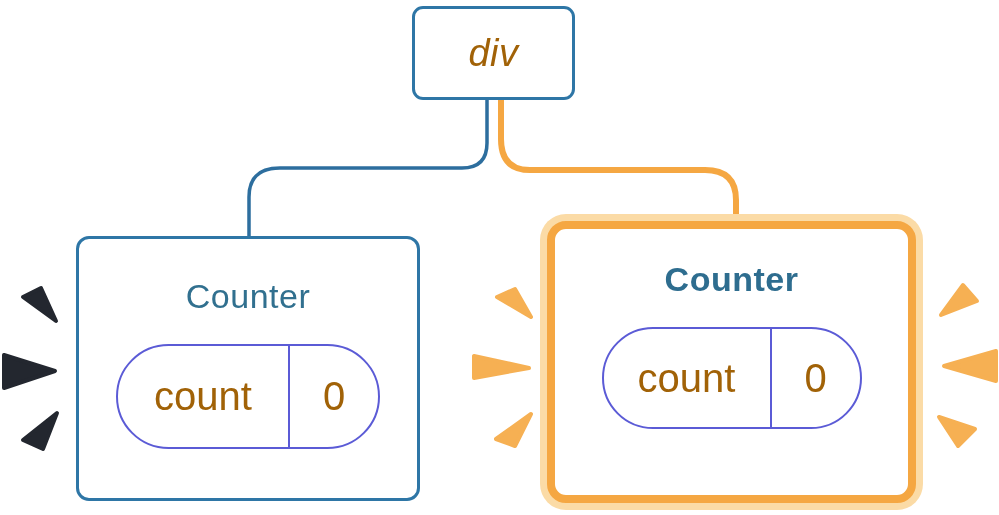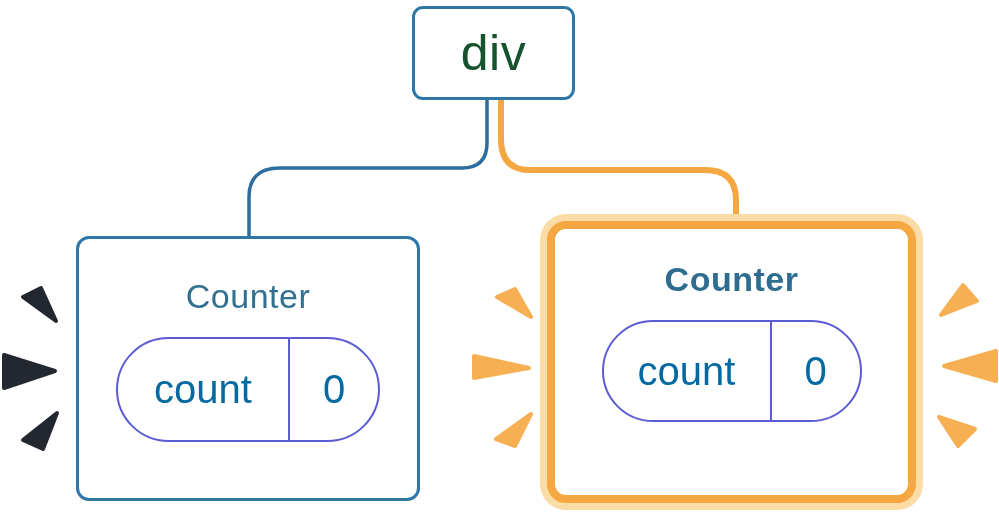"div" .root-node .label { color: #14532d -> #a16207; font-size: 50px -> 38px; font-style: none -> italic }
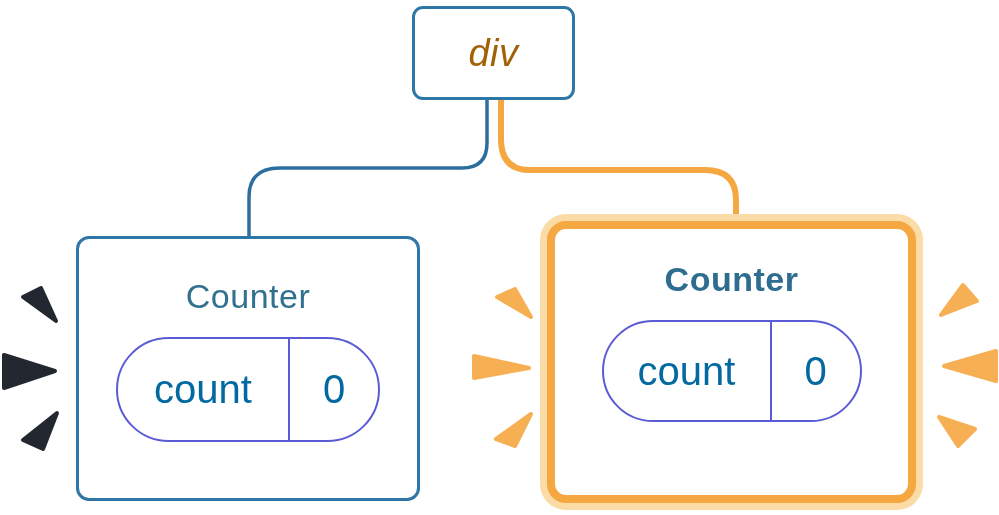"count" .pill { color: #0369a1 -> #a16207; margin-top: 24px -> 31px }
